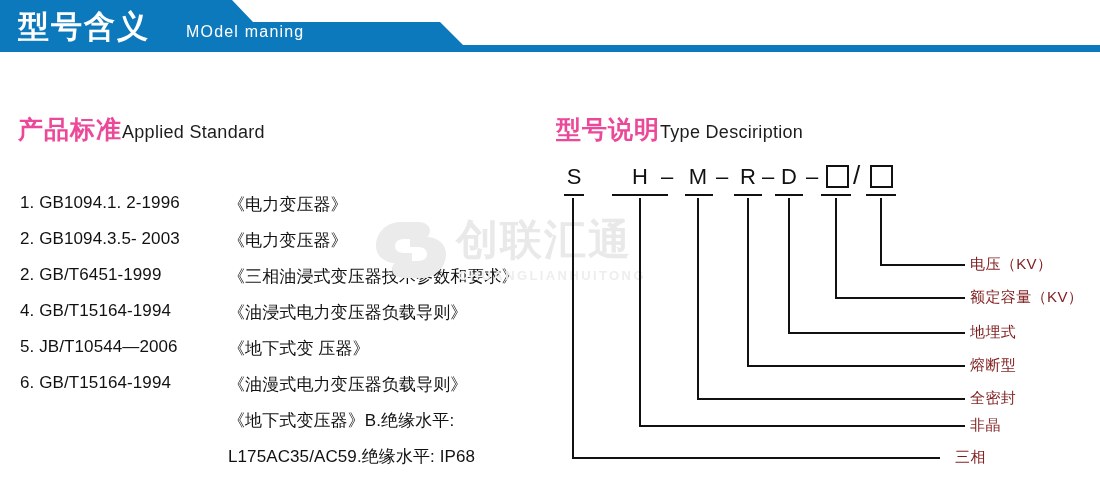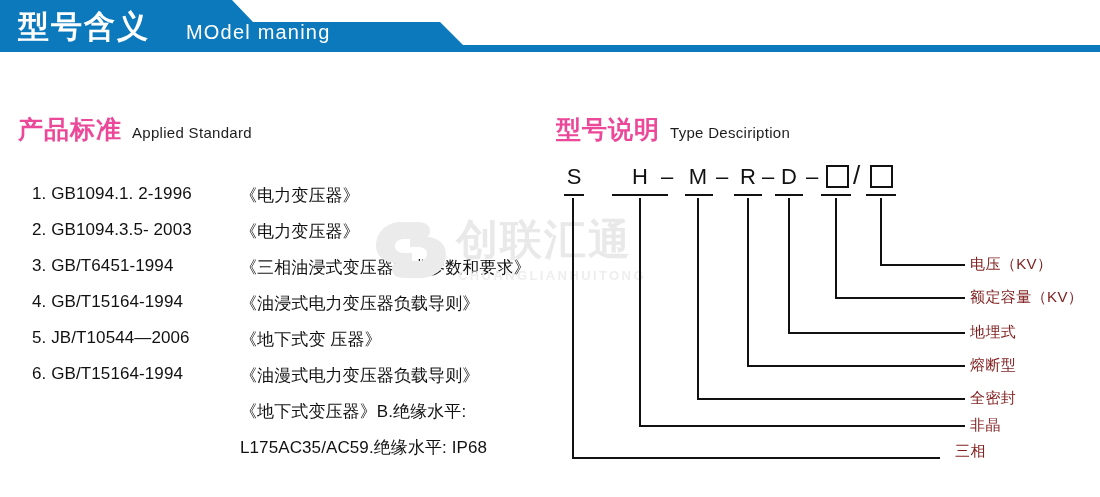"MOdel maning" #banner-subtitle { font-size: 20px -> 16px }
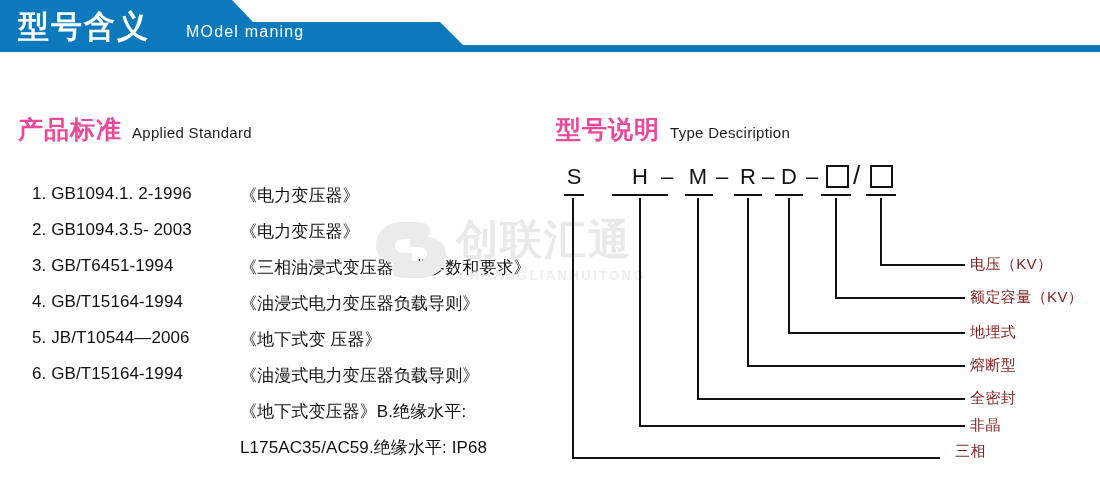"Applied Standard" .sec-head .en { font-size: 15px -> 18px; margin-left: 10px -> none }
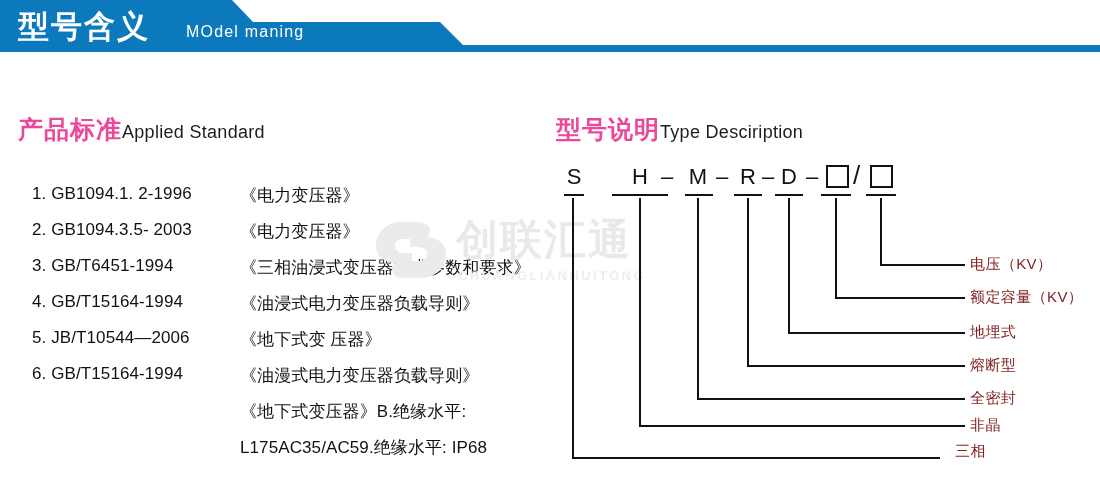"1. GB1094.1. 2-1996" #std-list { margin-left: 12px -> none; top: 184px -> 193px }
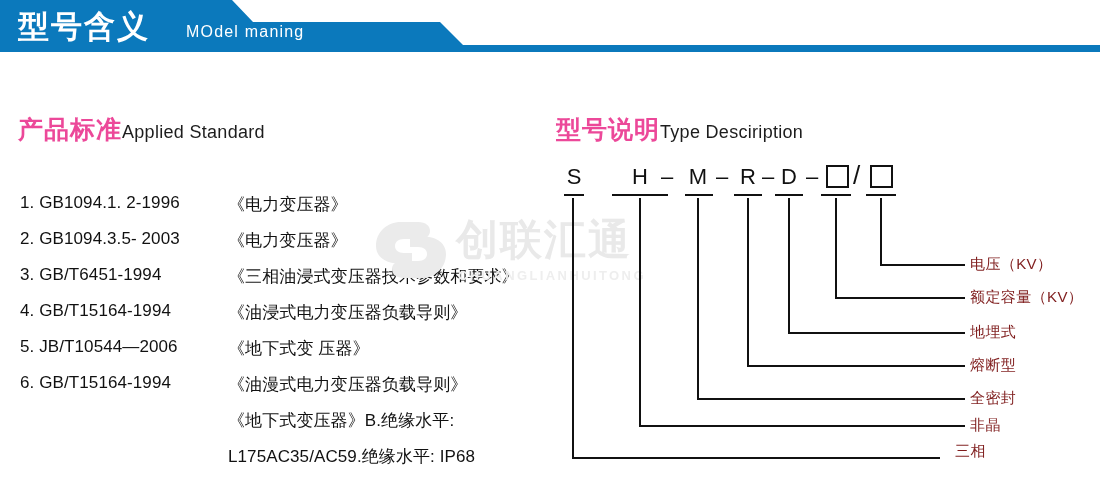"3. GB/T6451-1994" span.std-code { text: 3. GB/T6451-1994 -> 2. GB/T6451-1999 }
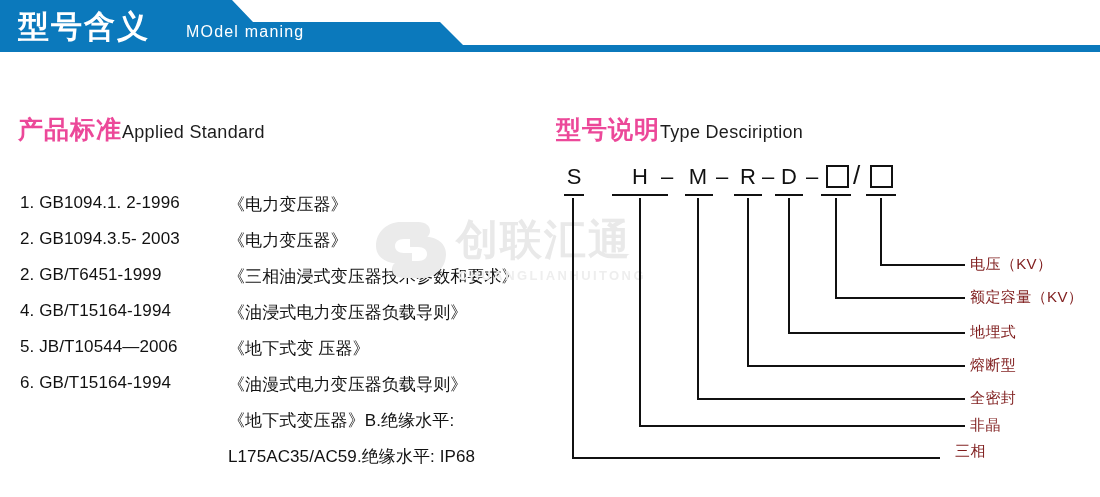"三相" div.leg-label { top: 292px -> 298px }
